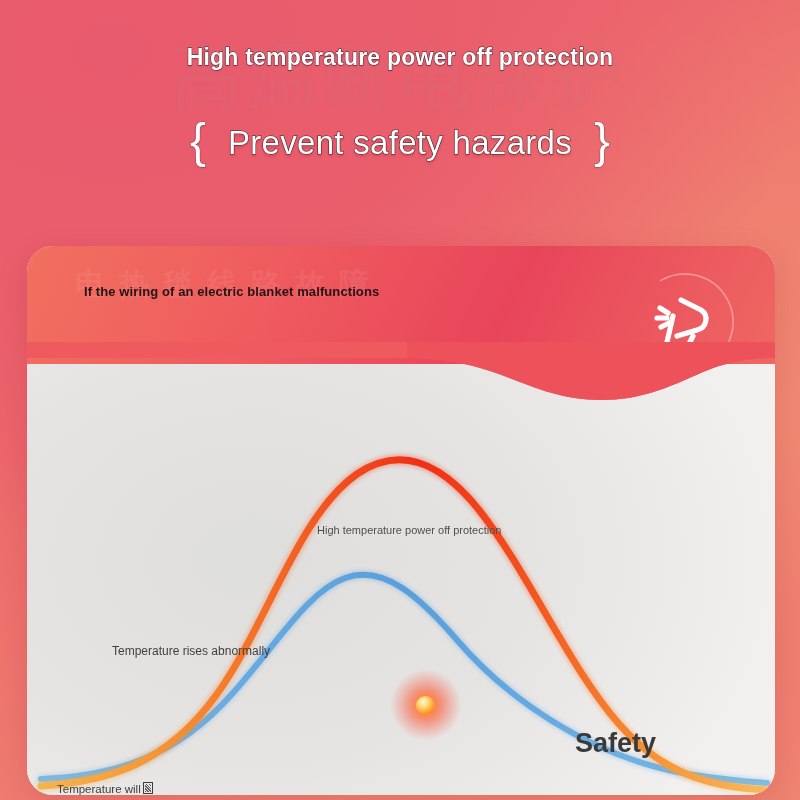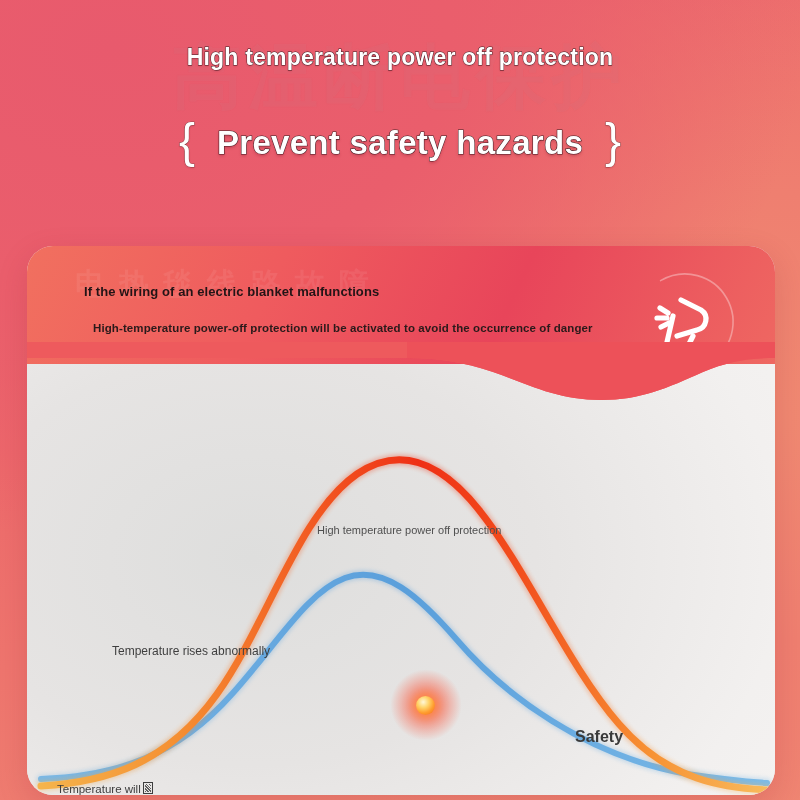"Prevent safety hazards" .hero-sub { font-weight: 700 -> 400 }
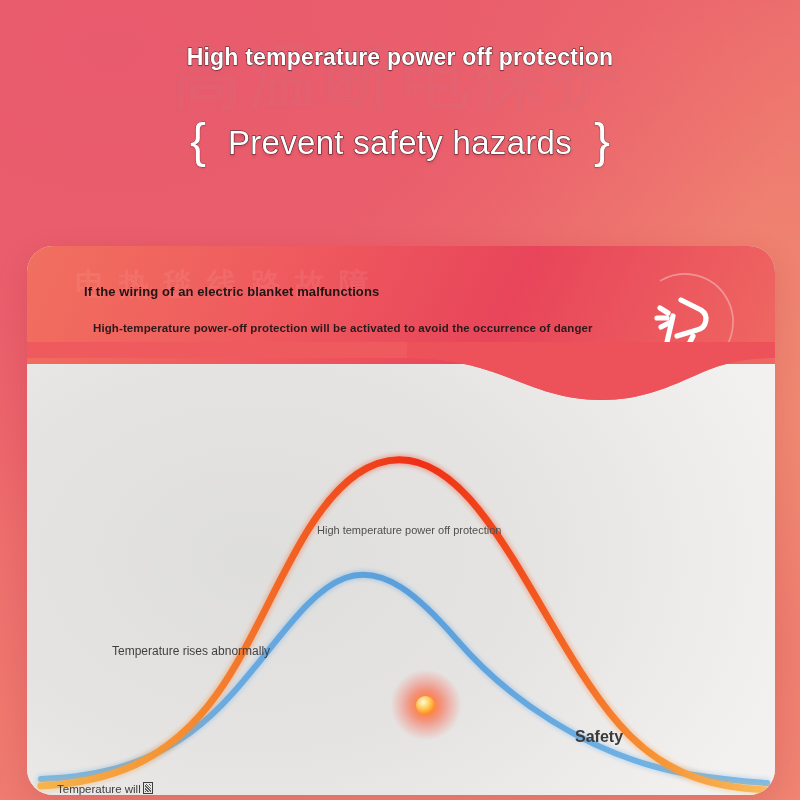"High-temperature power-off protection" p { html: <p>High-temperature power-off protection will be activated to avoid the occurrence of danger</p> -> none }
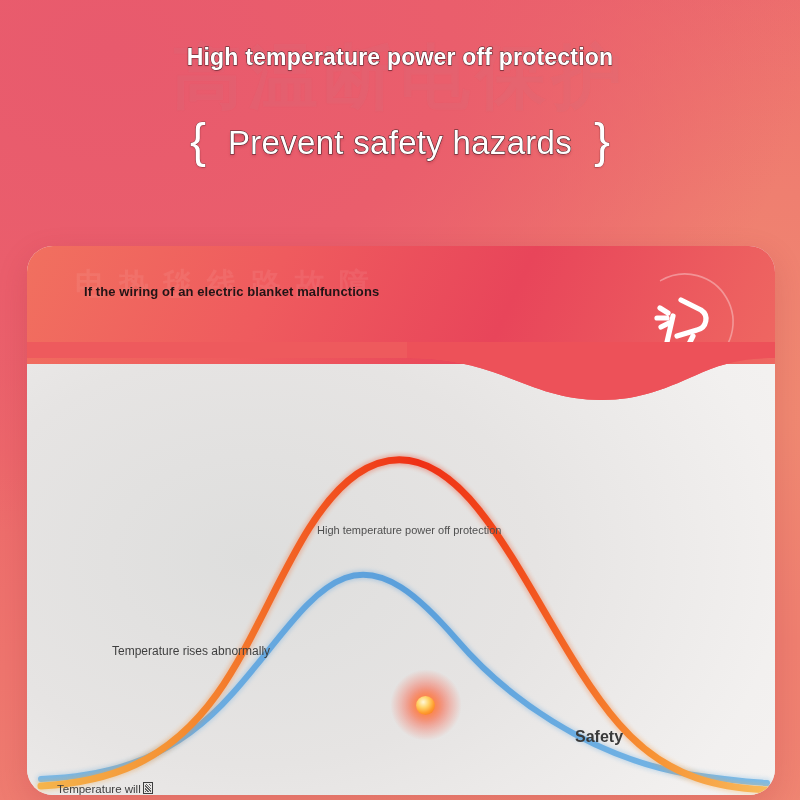"Safety" .lbl-safety { font-size: 16px -> 27px }
